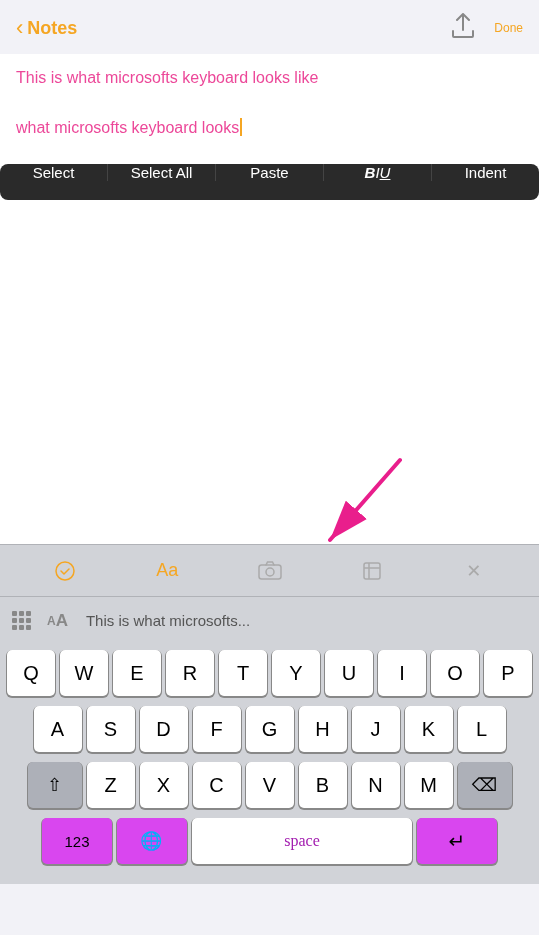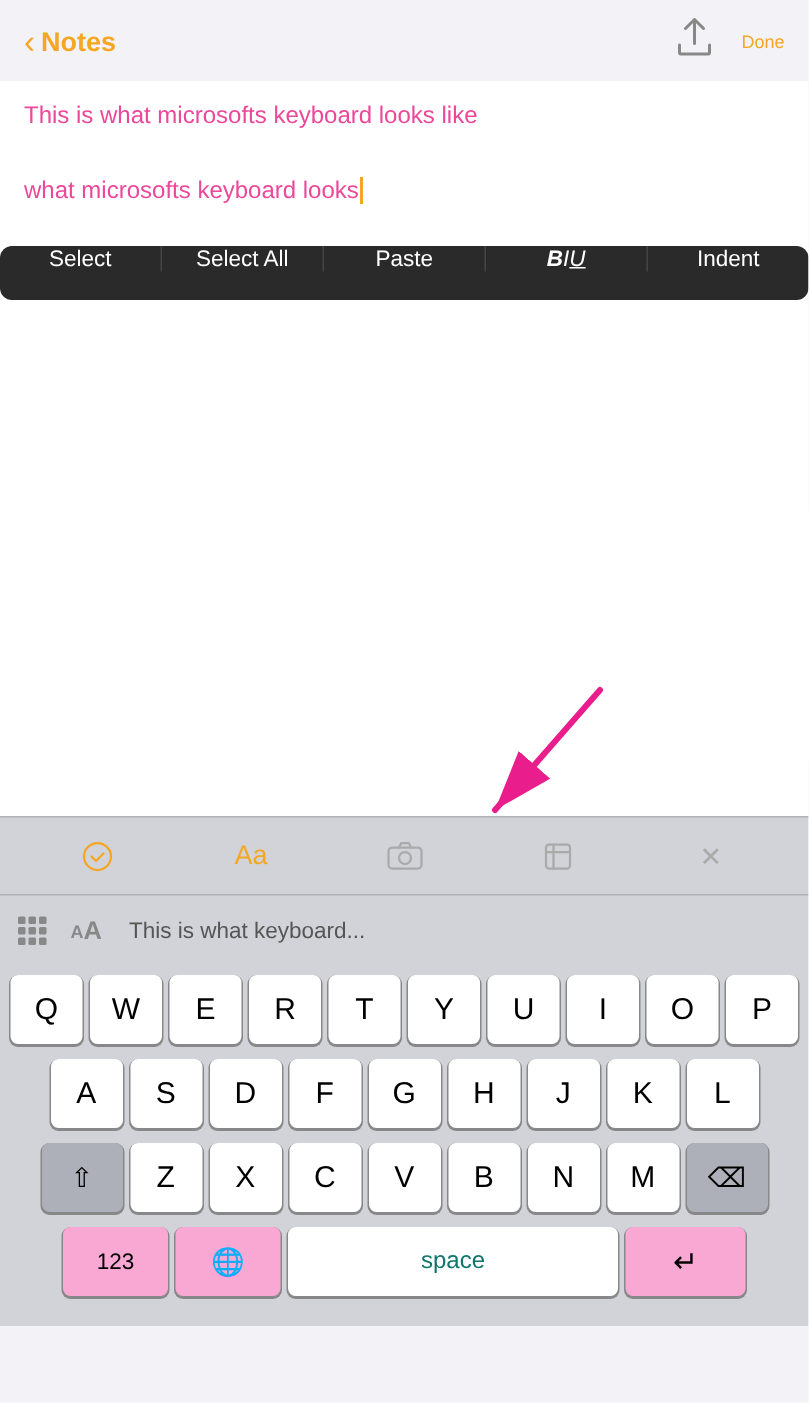"This is what keyboard..." span.predictive-text { text: keyboard -> microsofts }
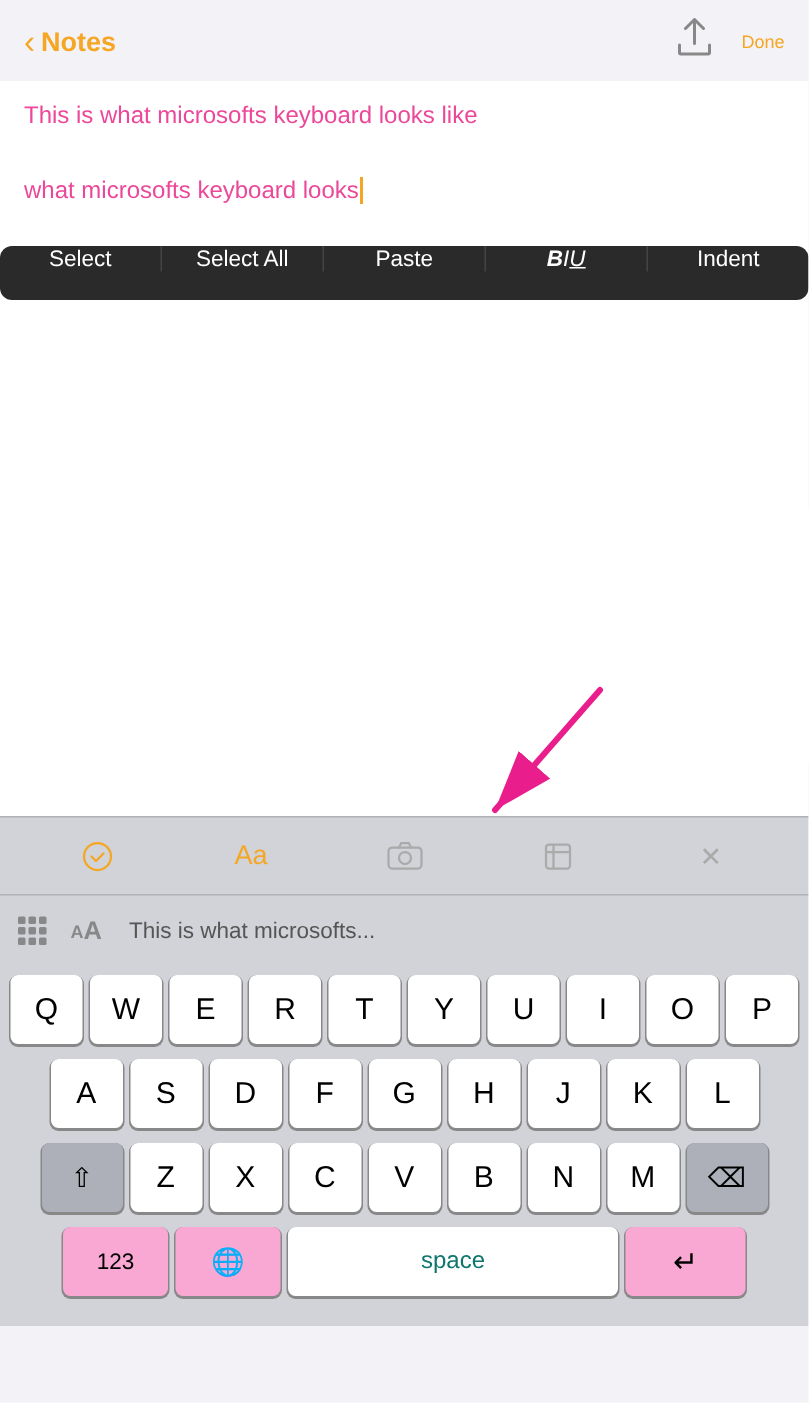"123" .key.numbers-key, .key.globe-key, .key.return-key { background: #f9a8d4 -> #d946ef }
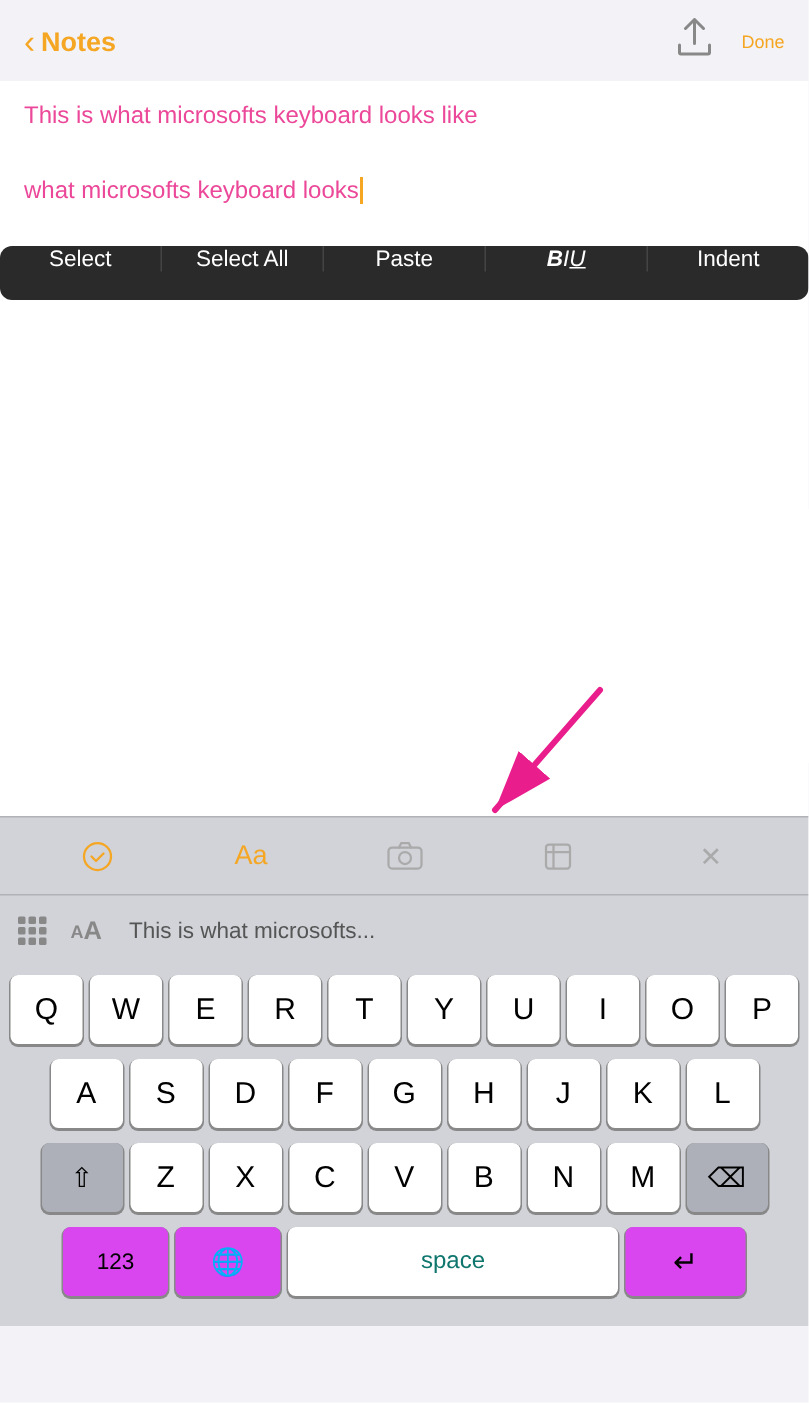"space" .key.space-key { color: #0f766e -> #a21caf; font-family: none -> Liberation Serif, serif }
